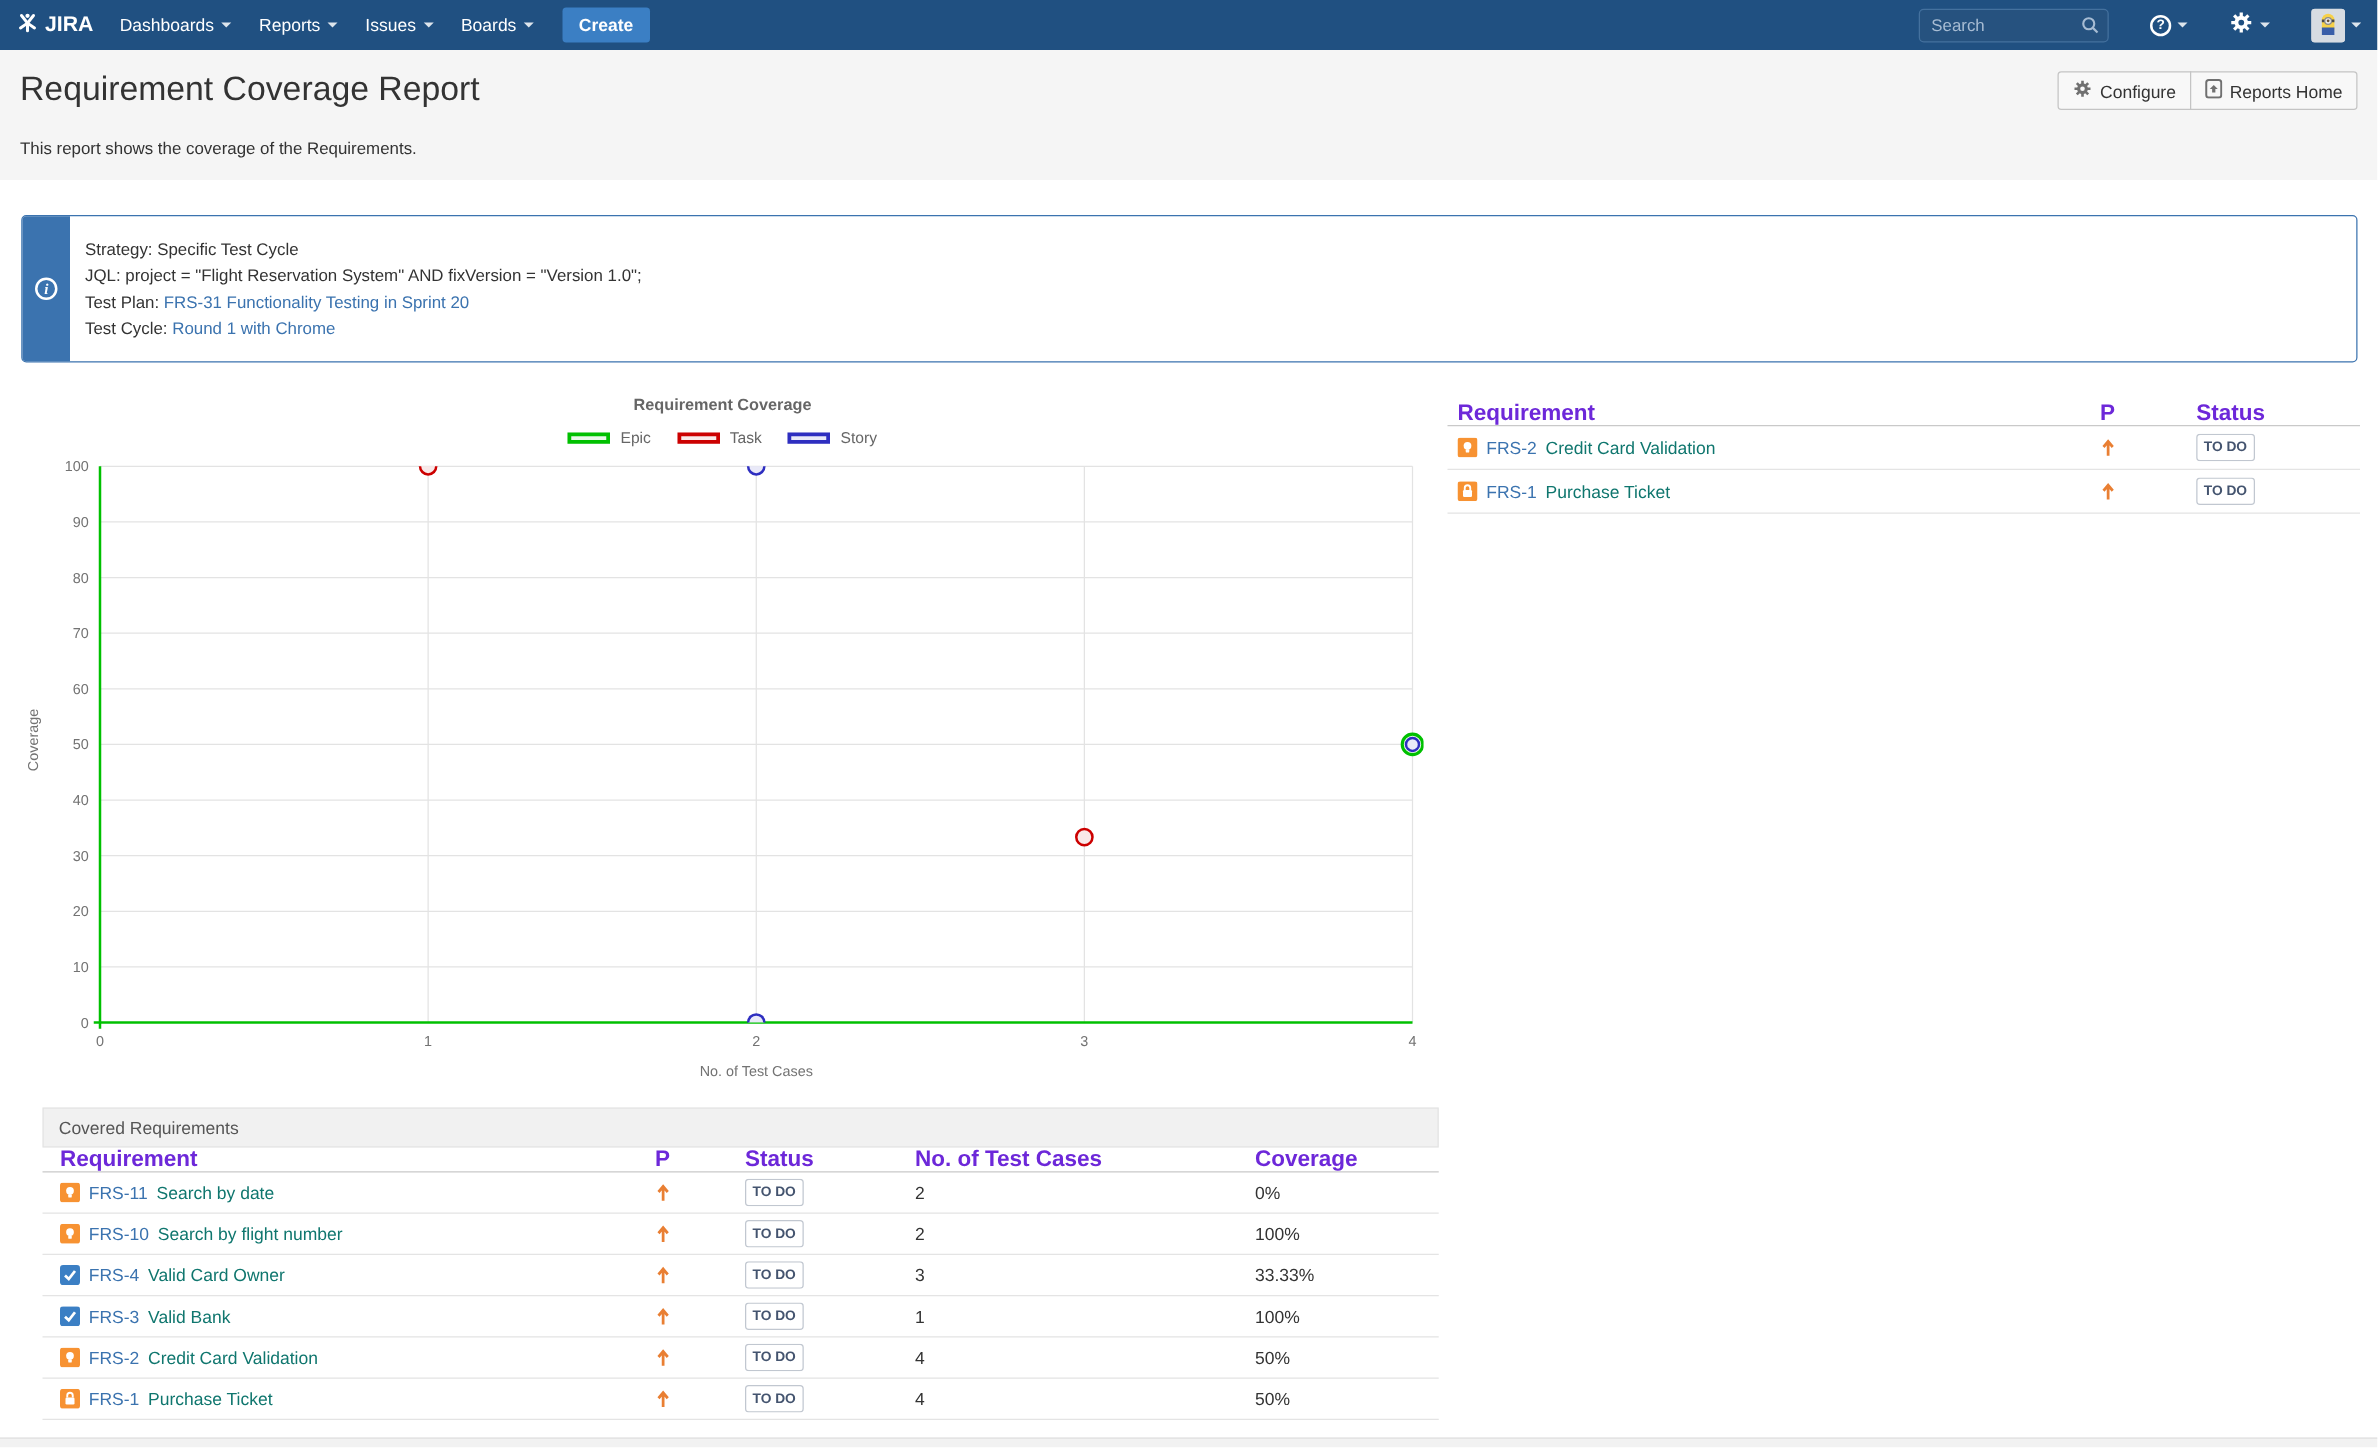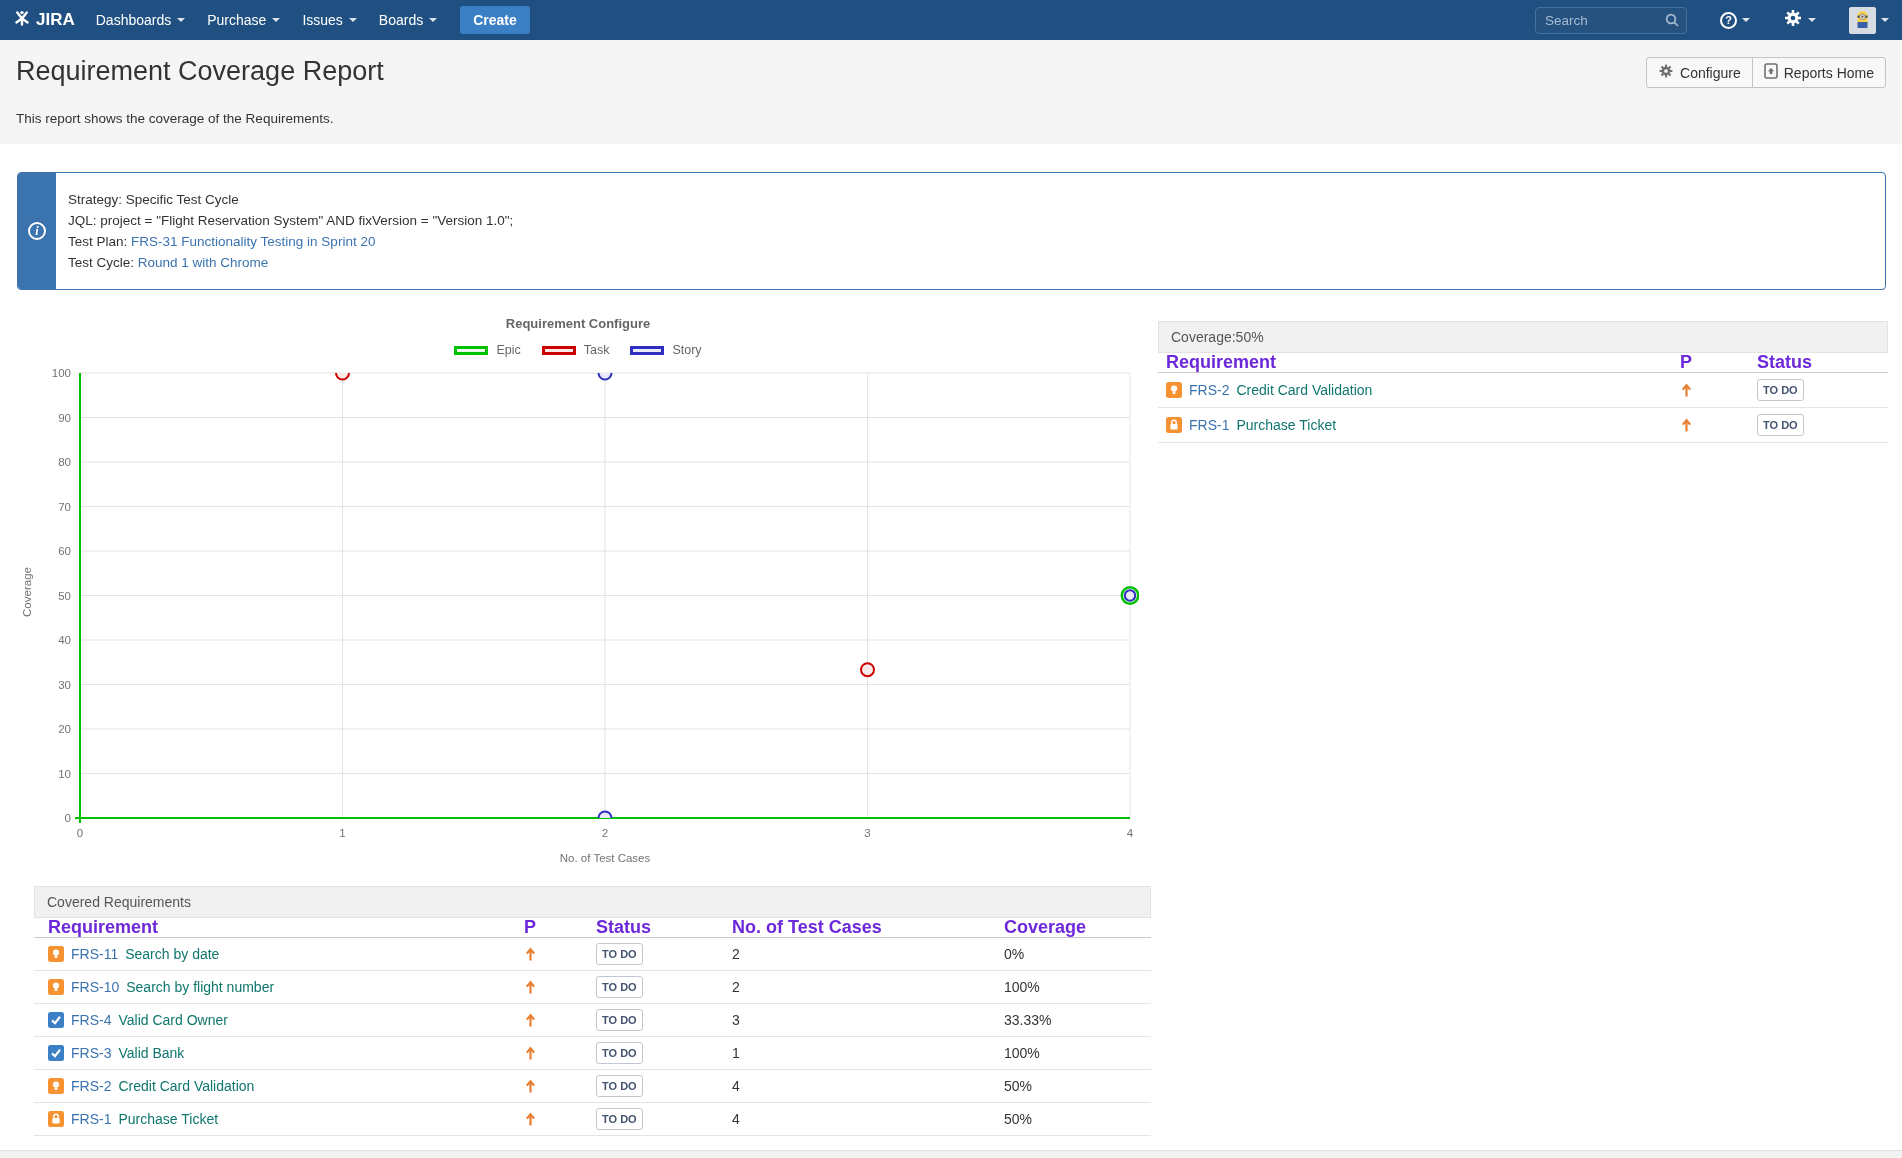"Purchase" span { text: Purchase -> Reports }
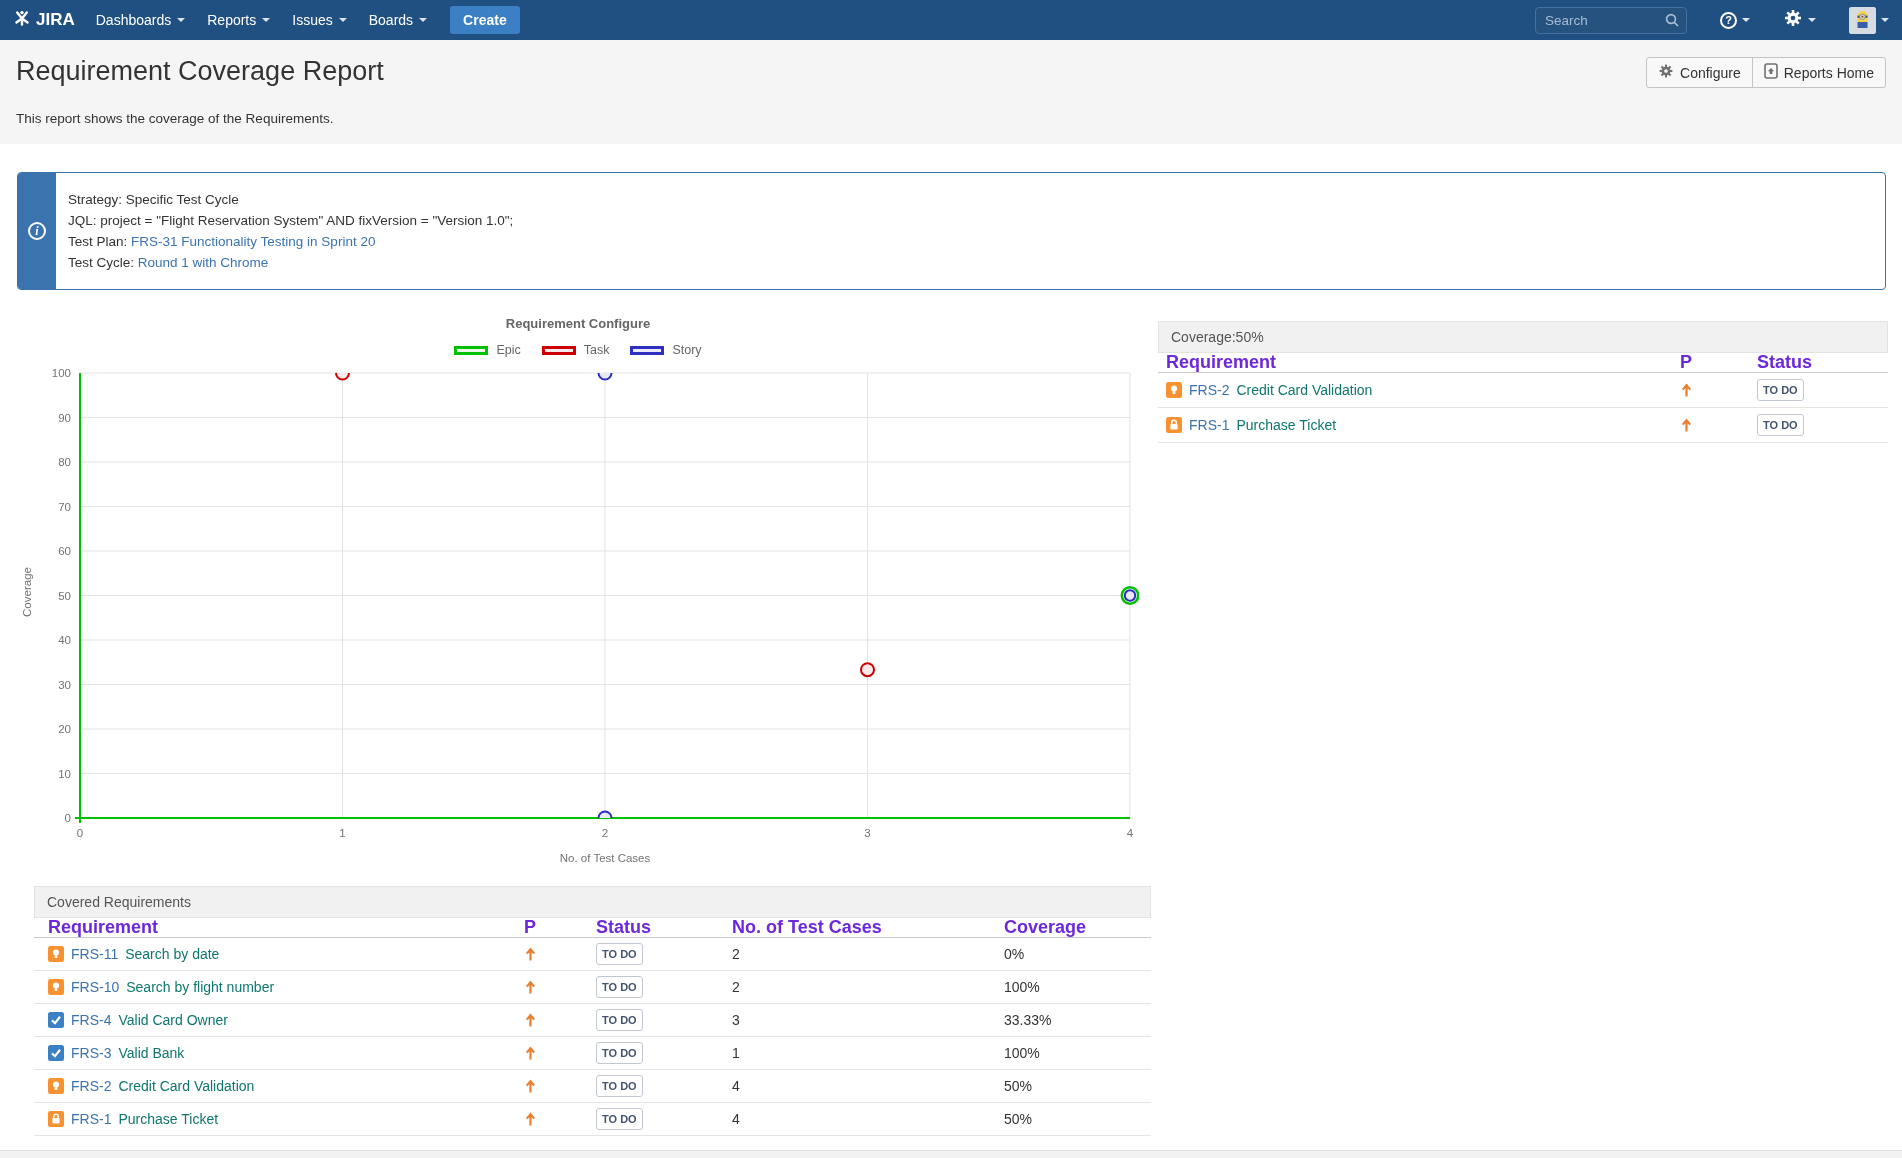"Requirement Configure" div.chart-title { text: Configure -> Coverage }
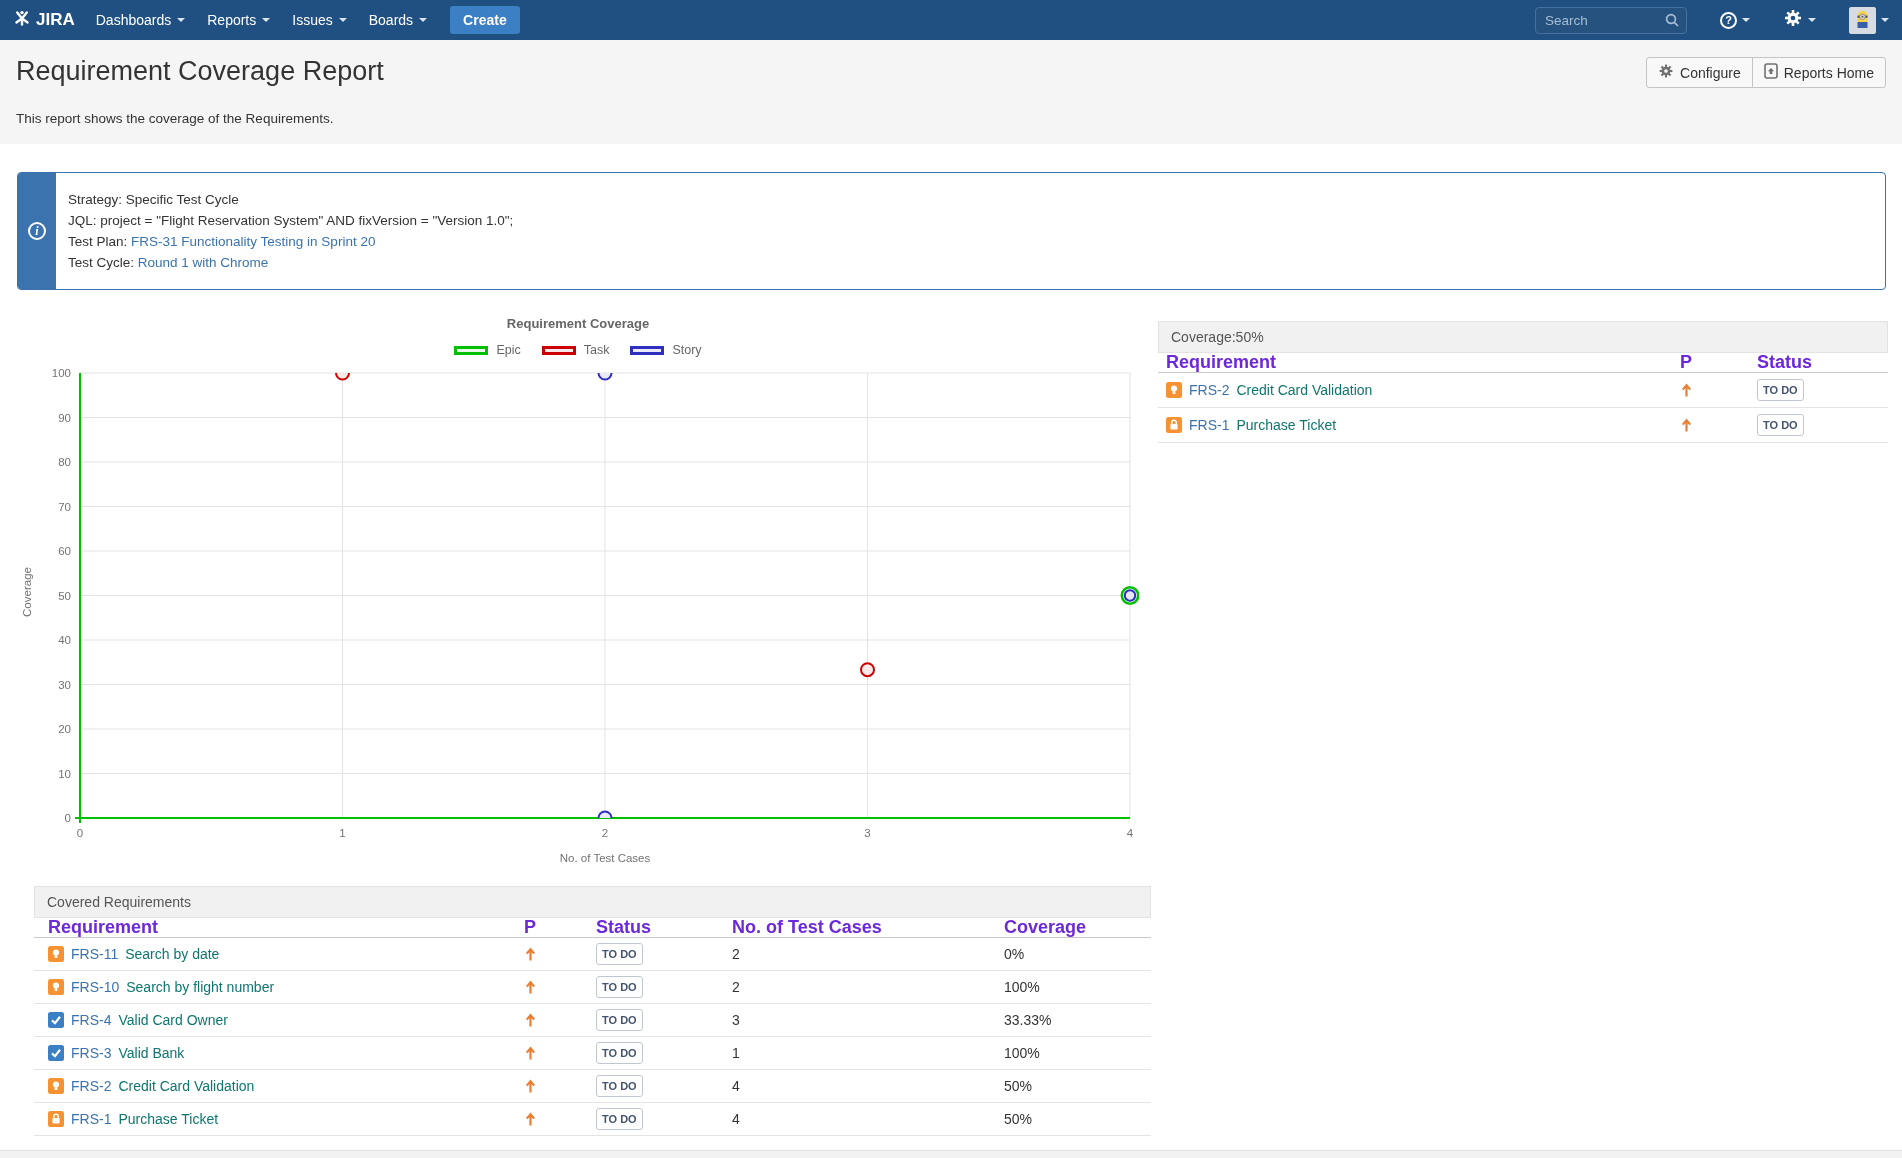"Coverage:50%" div.section-bar { html: <div>Coverage:50%</div> -> none }
